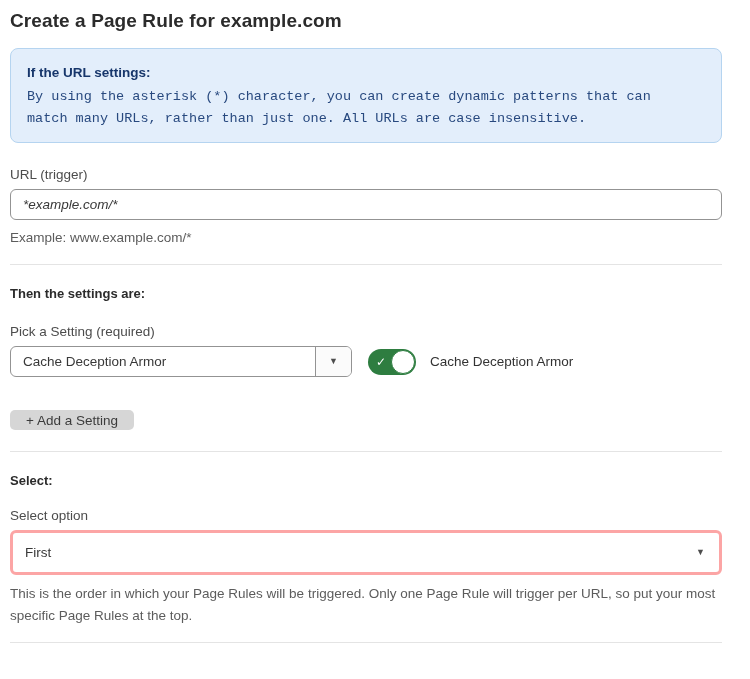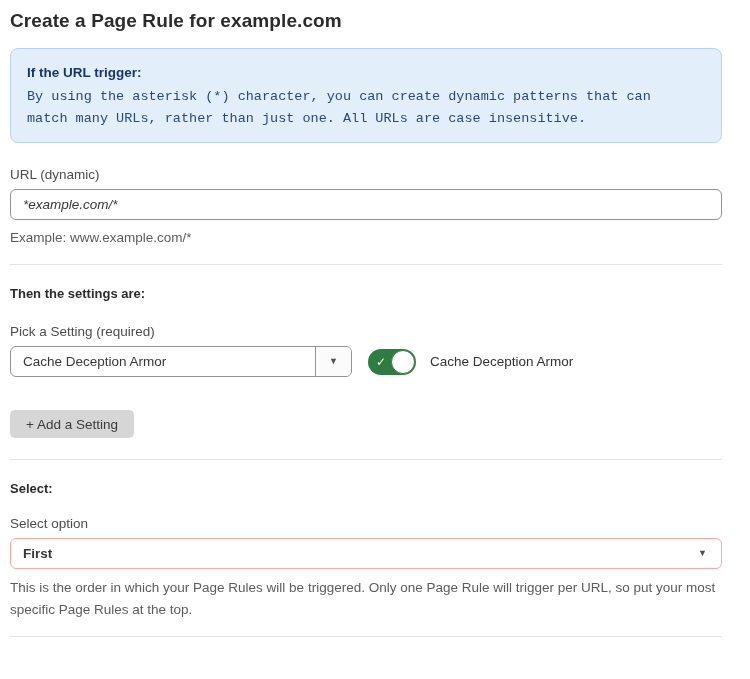"If the URL trigger:" div.info-heading { text: trigger -> settings }
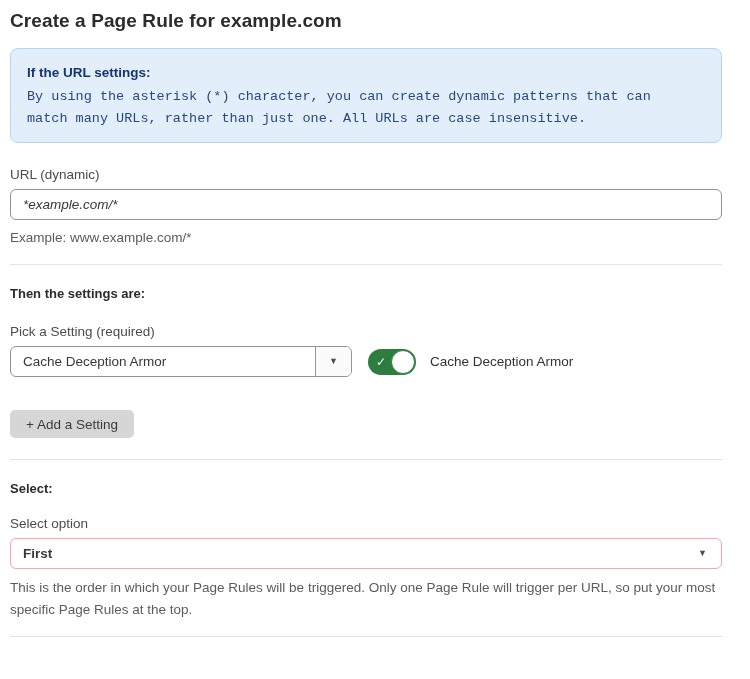"URL (dynamic)" div.field-label { text: dynamic -> trigger }
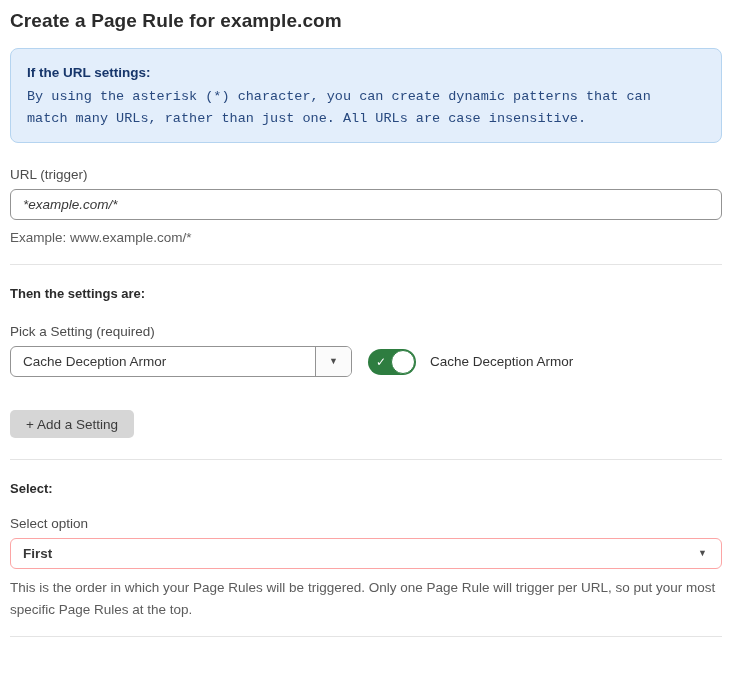"+ Add a Setting" .btn { height: 28px -> 20px }
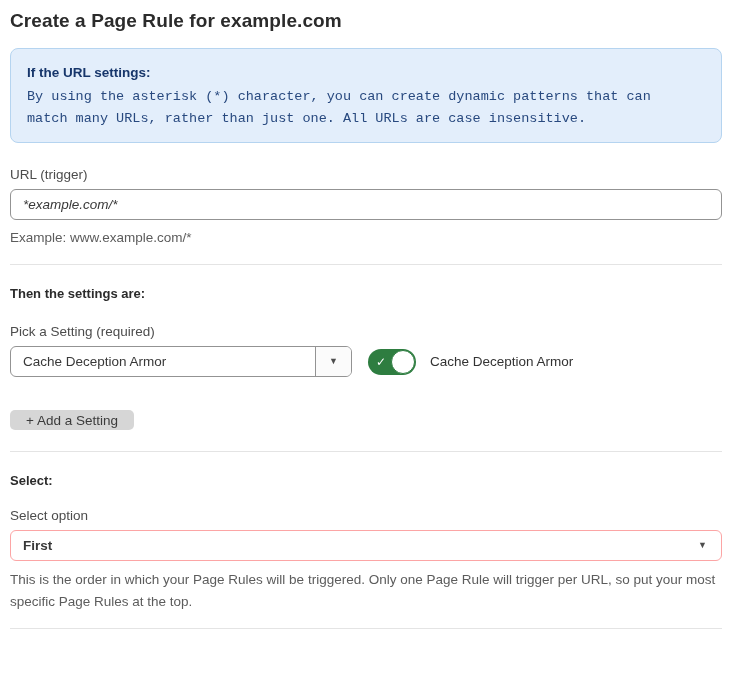"First" .select-box { border: 1px solid #fca5a5 -> 3px solid #fca5a5; font-weight: bold -> none; height: 31px -> 45px }
